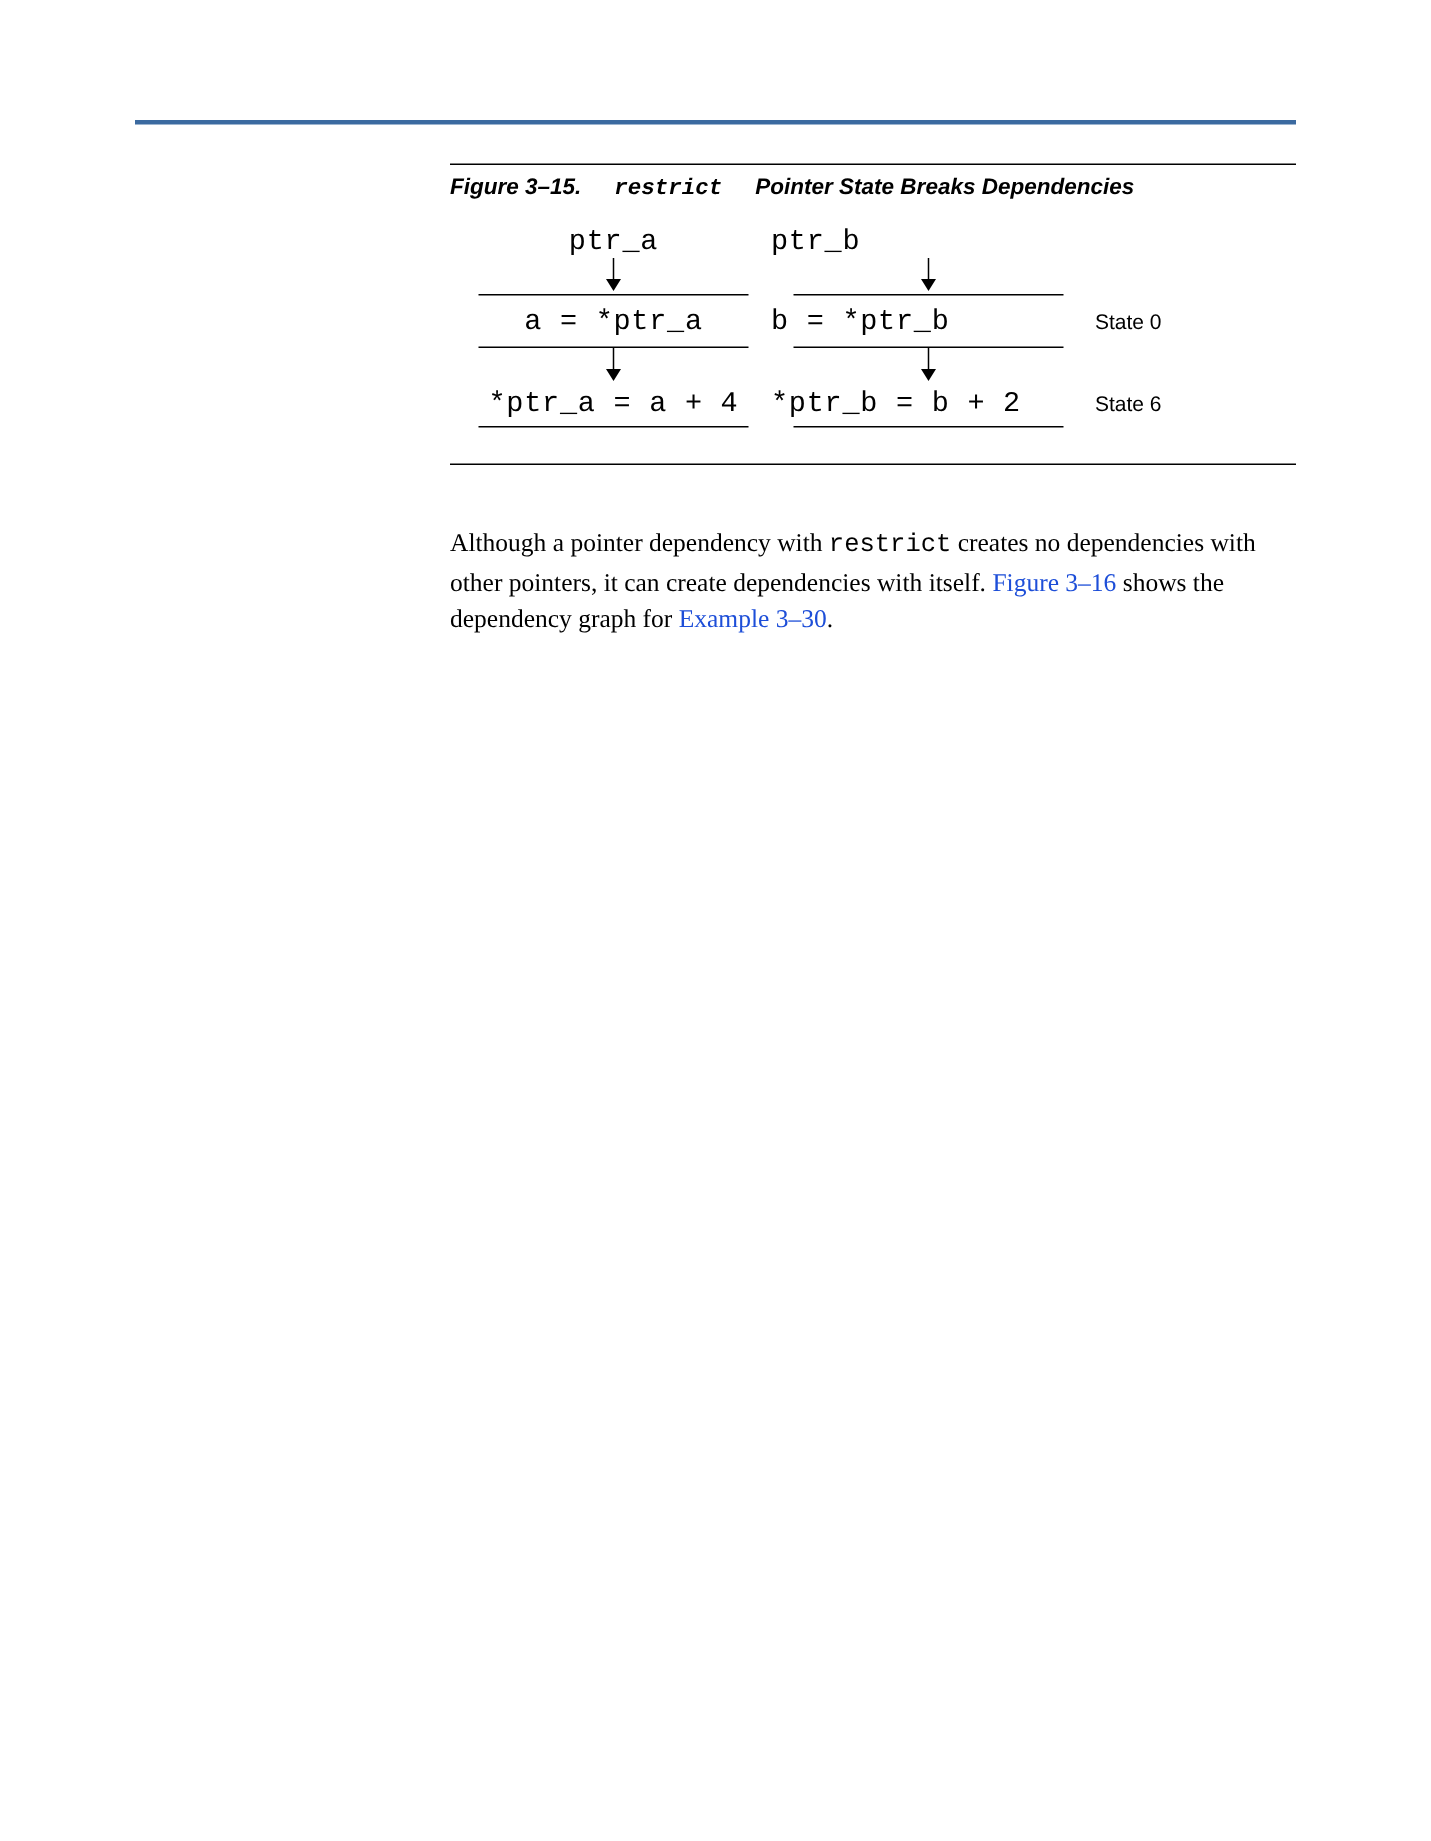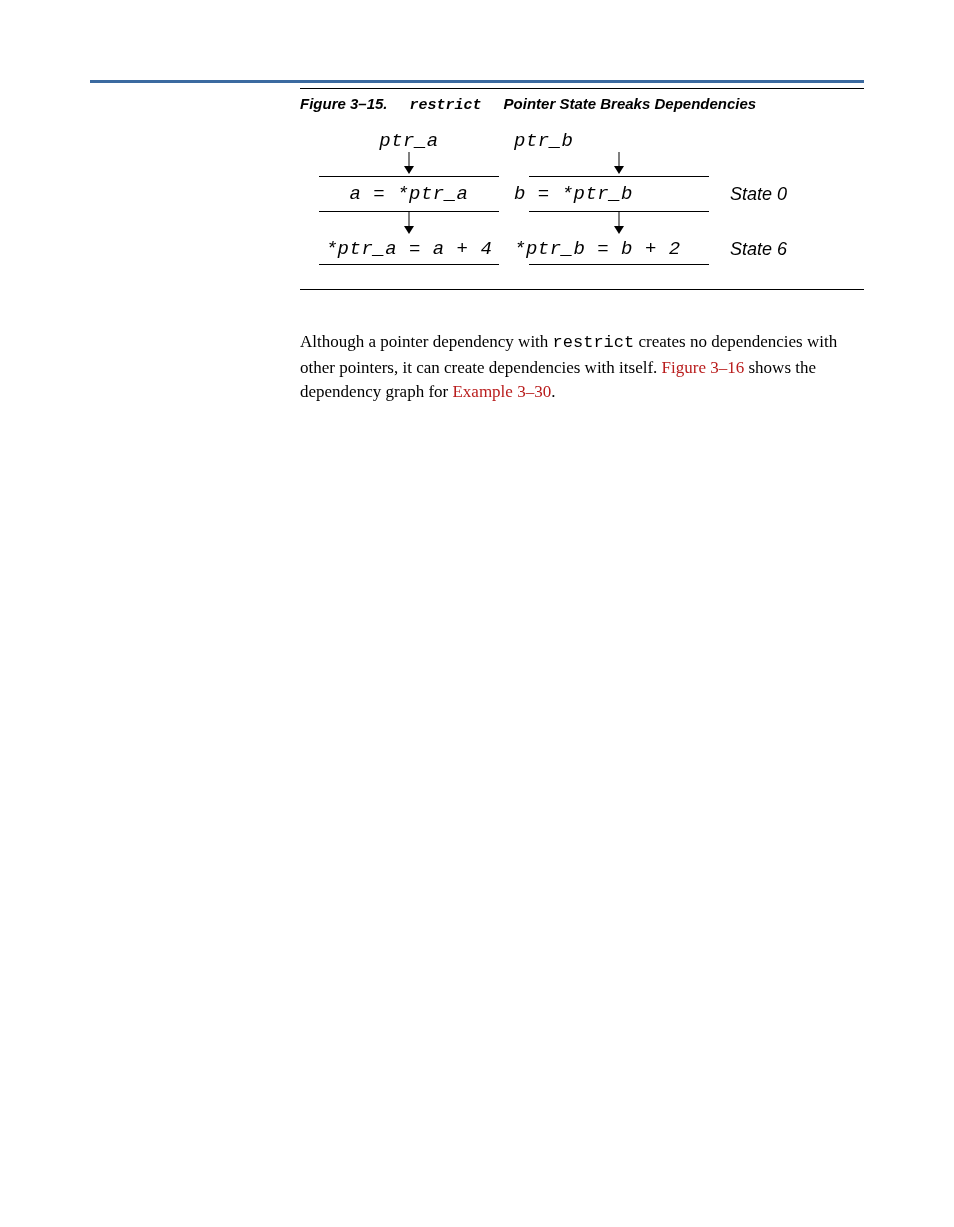"Figure 3–15." .content { top: 88px -> 109px }
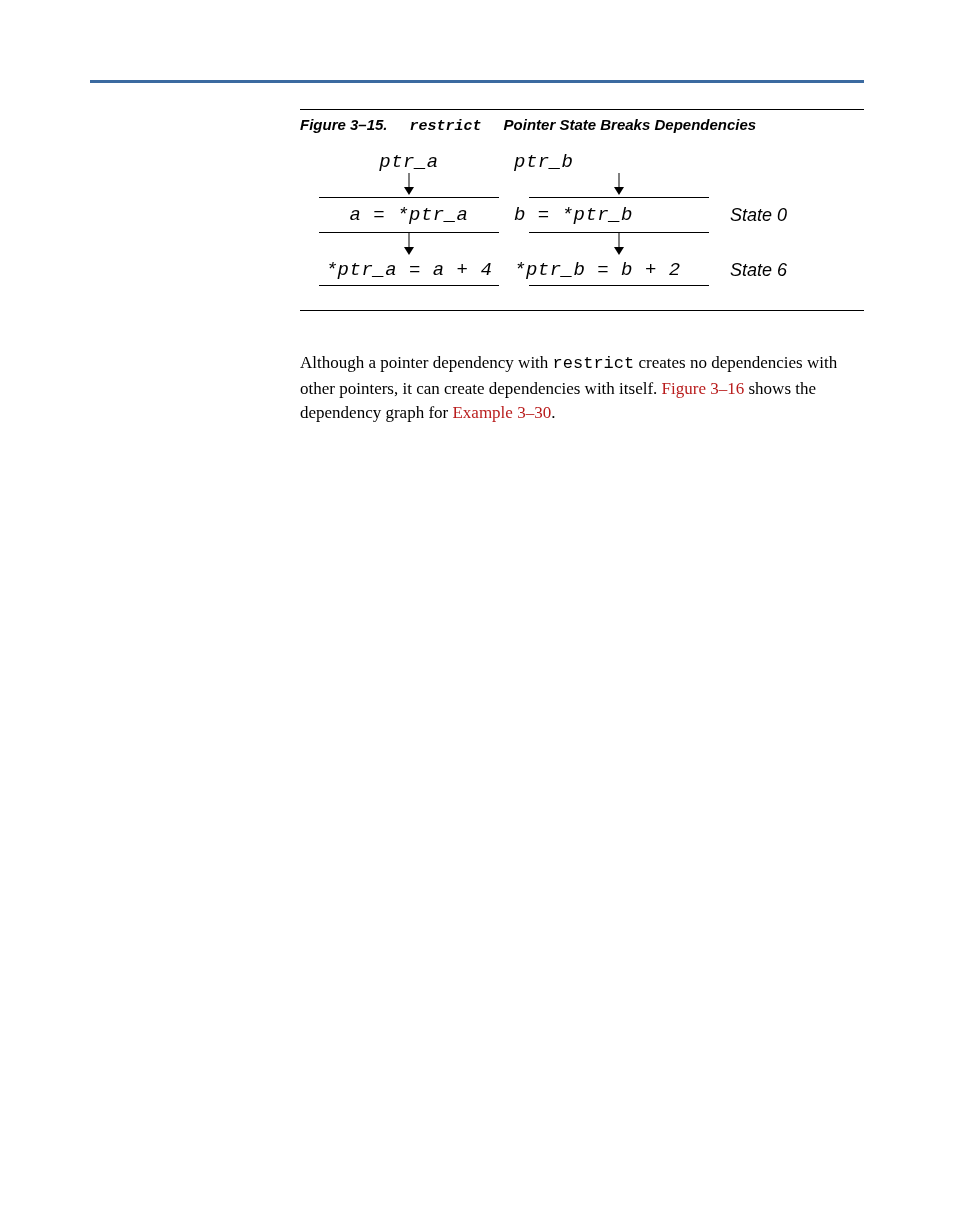"ptr_a" .diagram .row { font-style: italic -> none }
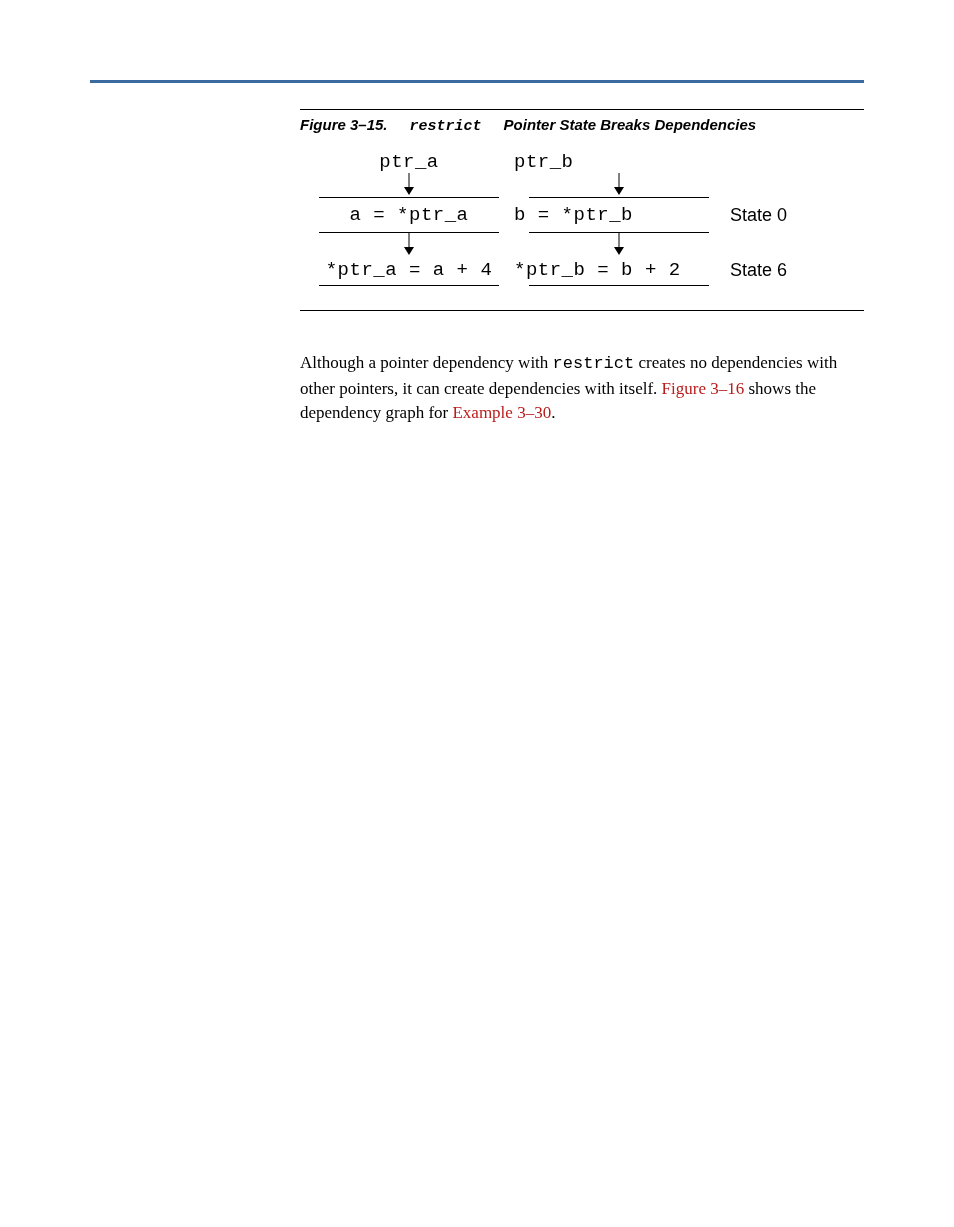"State 0" .cellLabel { font-size: 18px -> 14px }
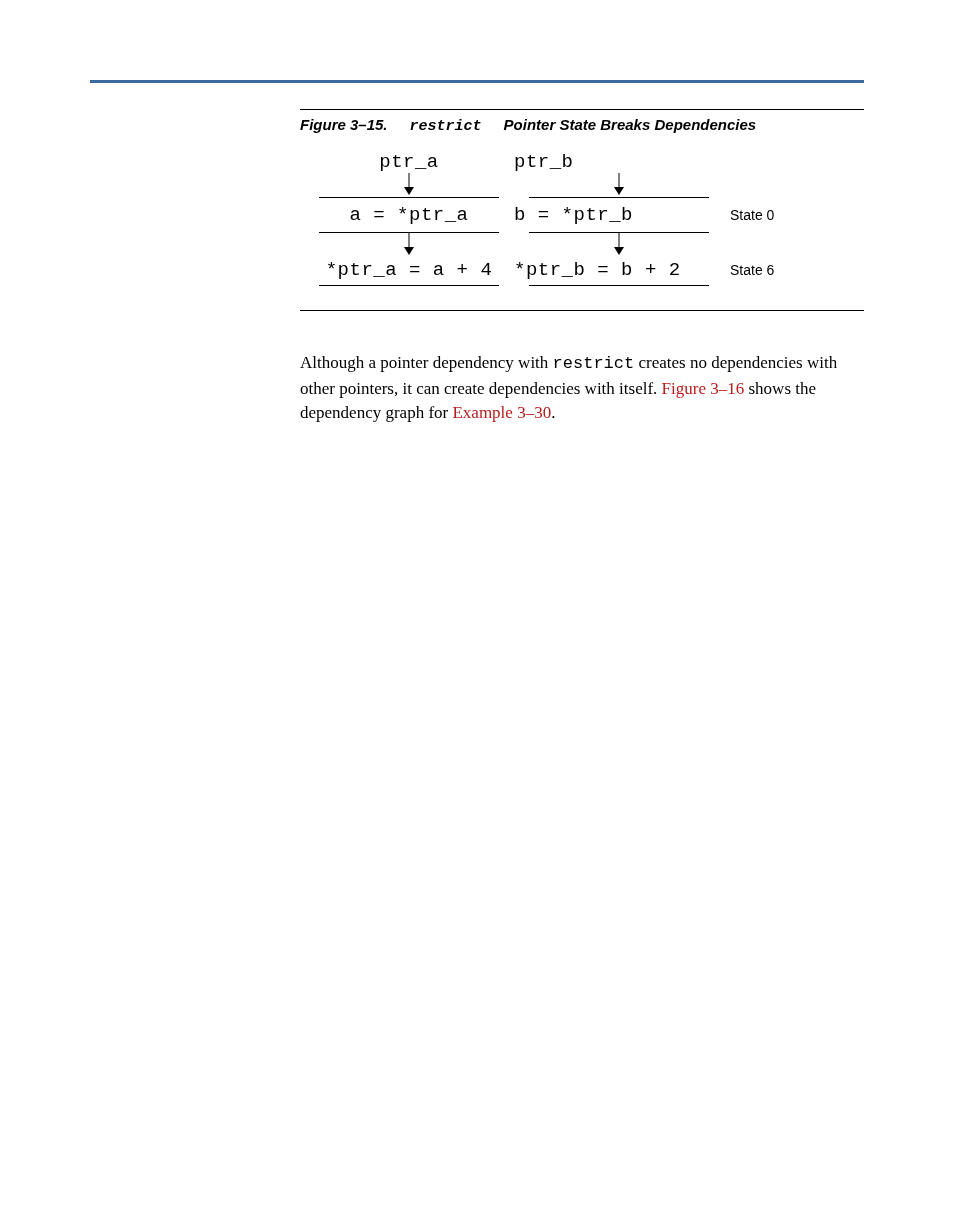"Figure 3–16" .link { color: #b91c1c -> #1d4ed8 }
